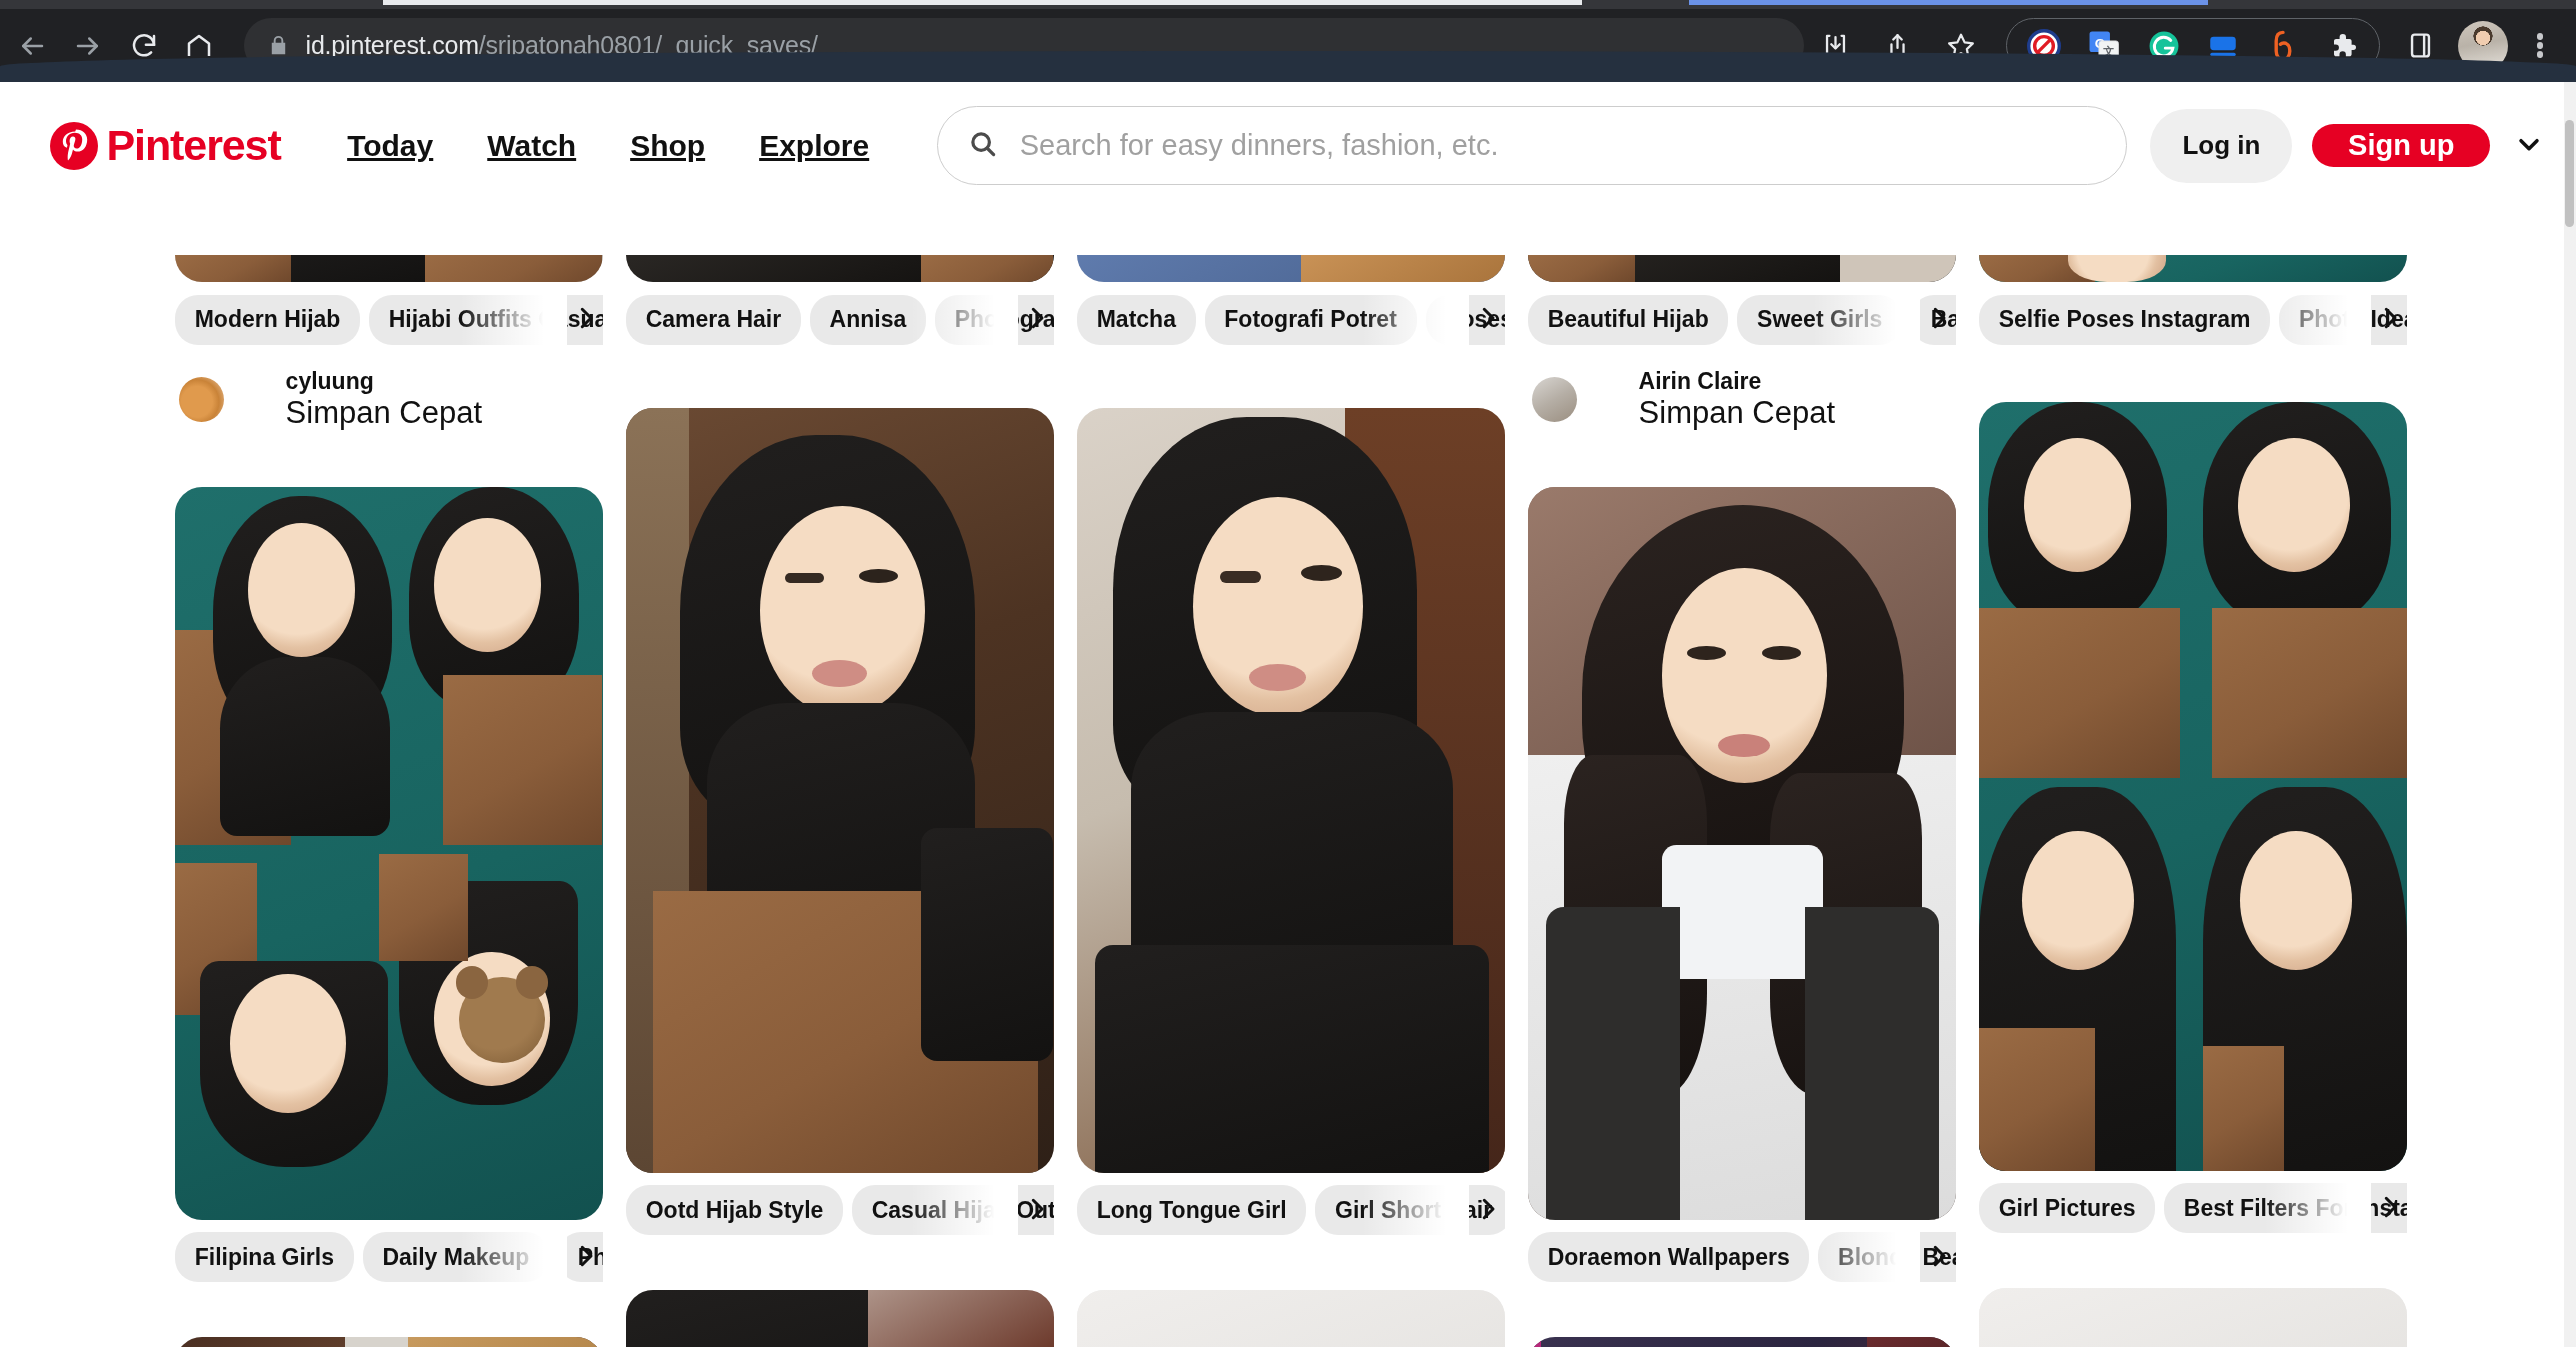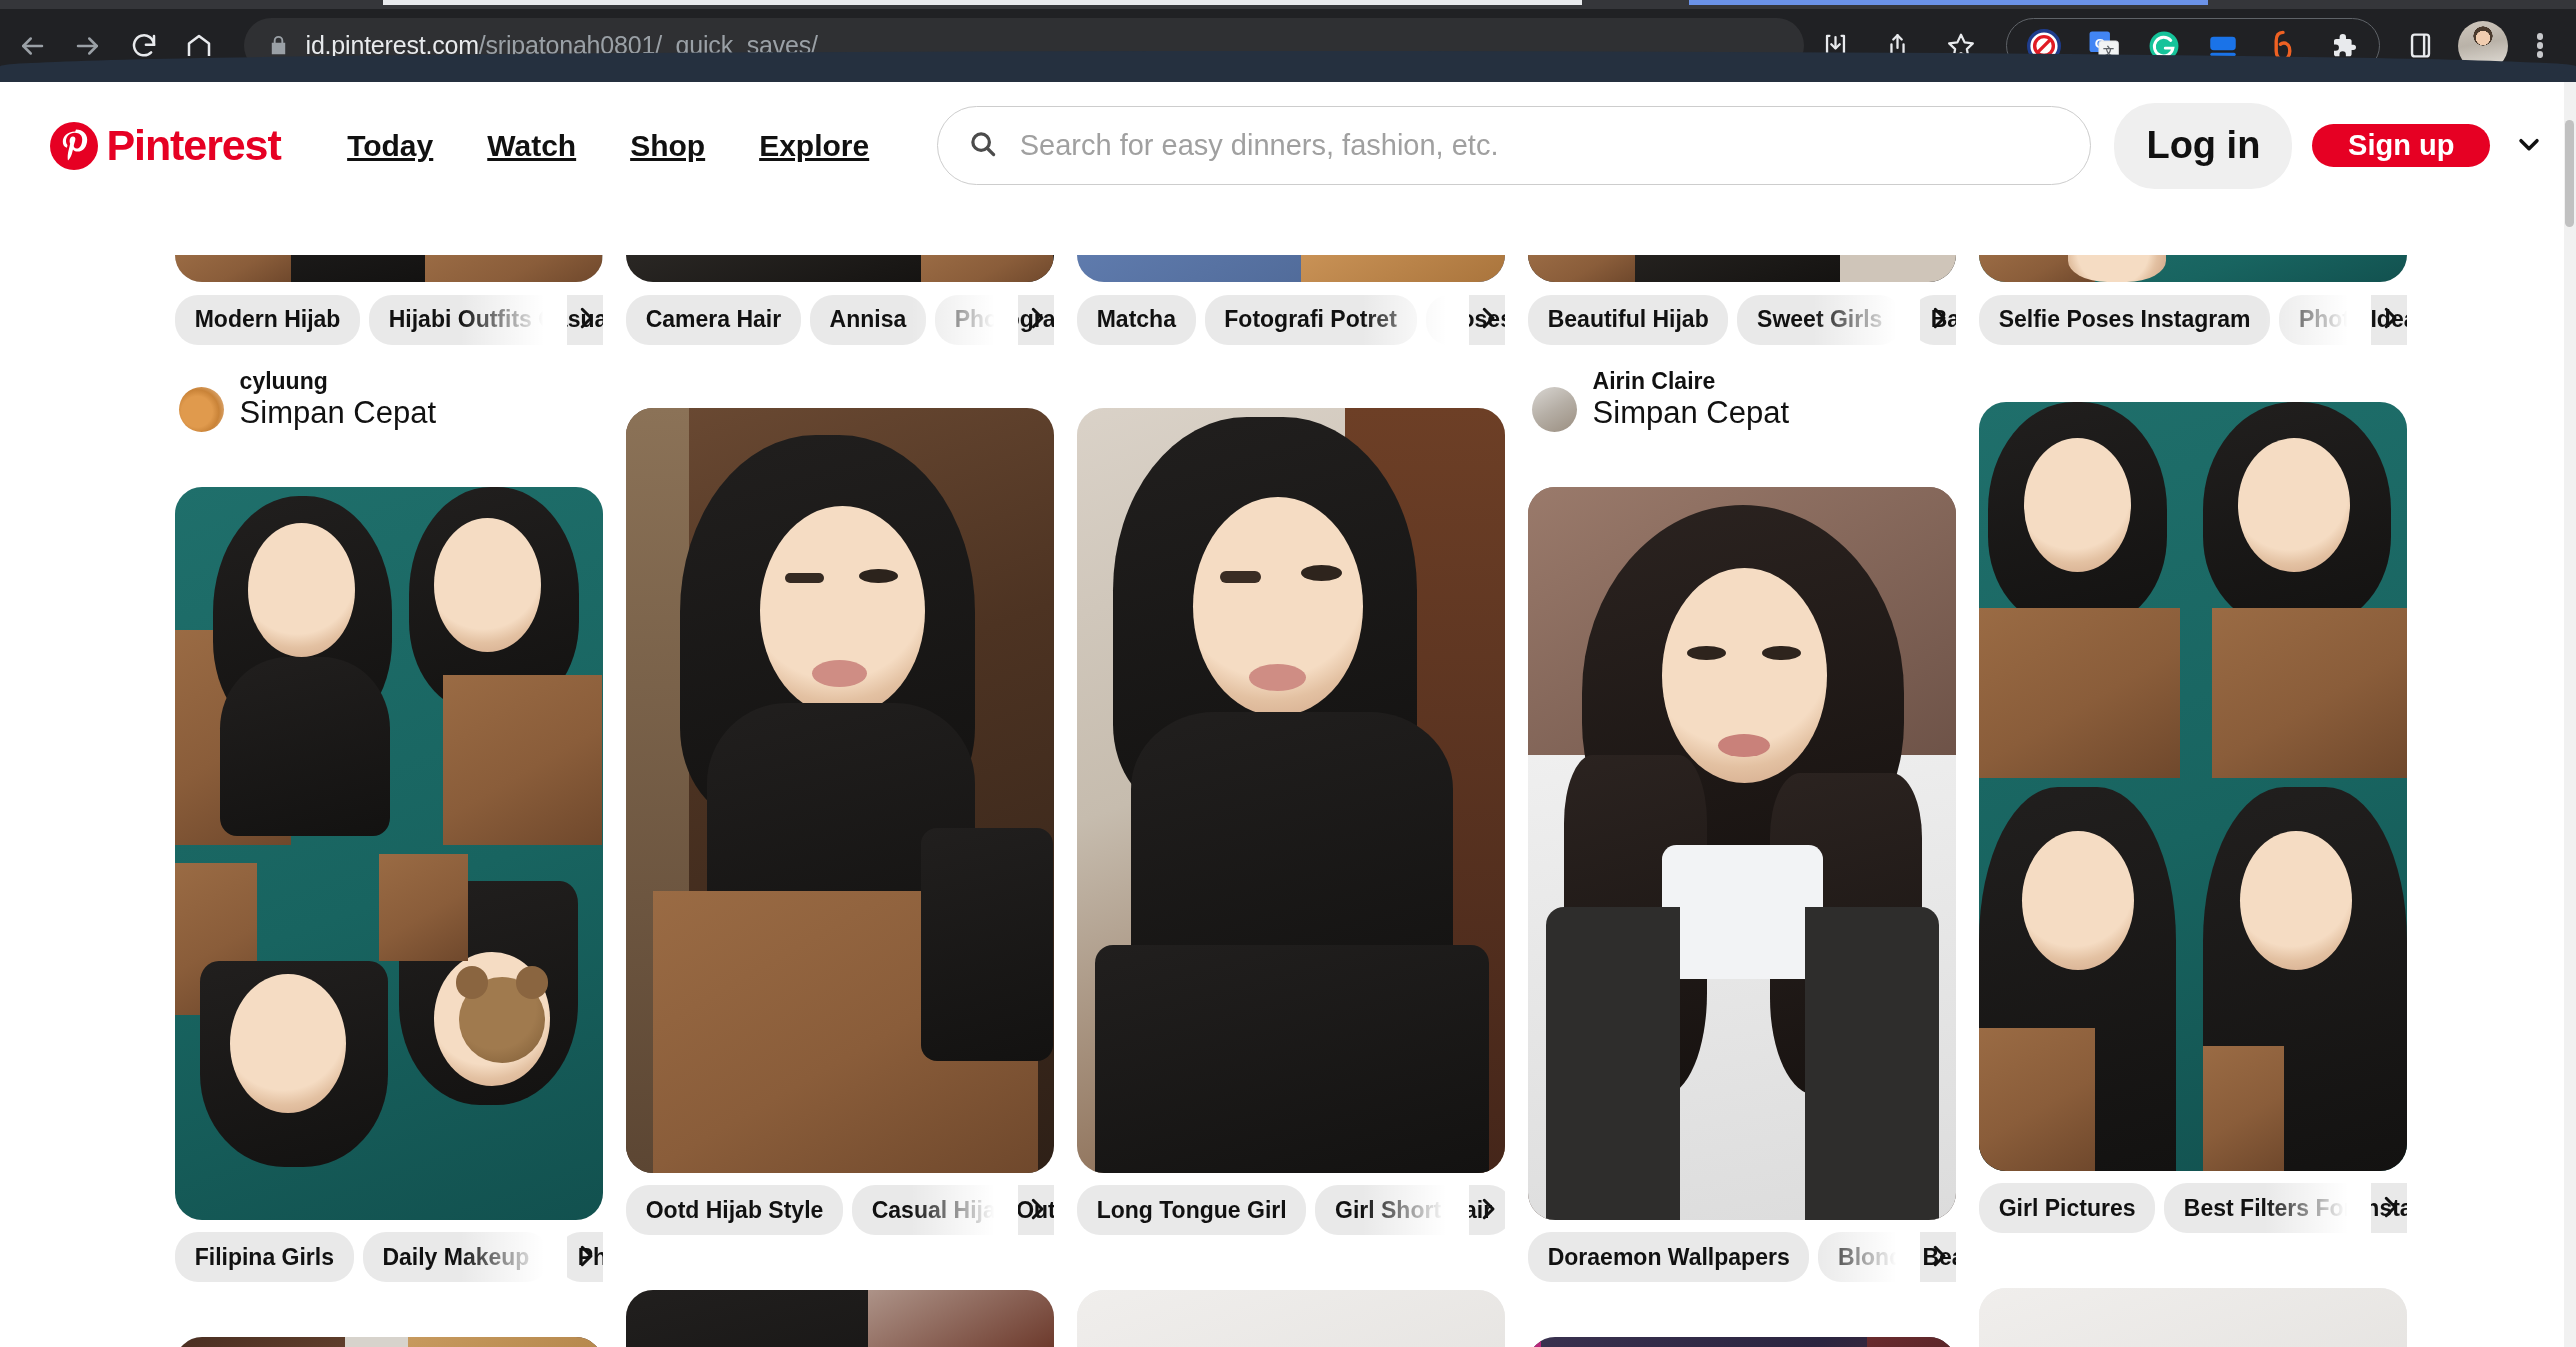"Log in" #login-btn { font-size: 38px -> 26px }
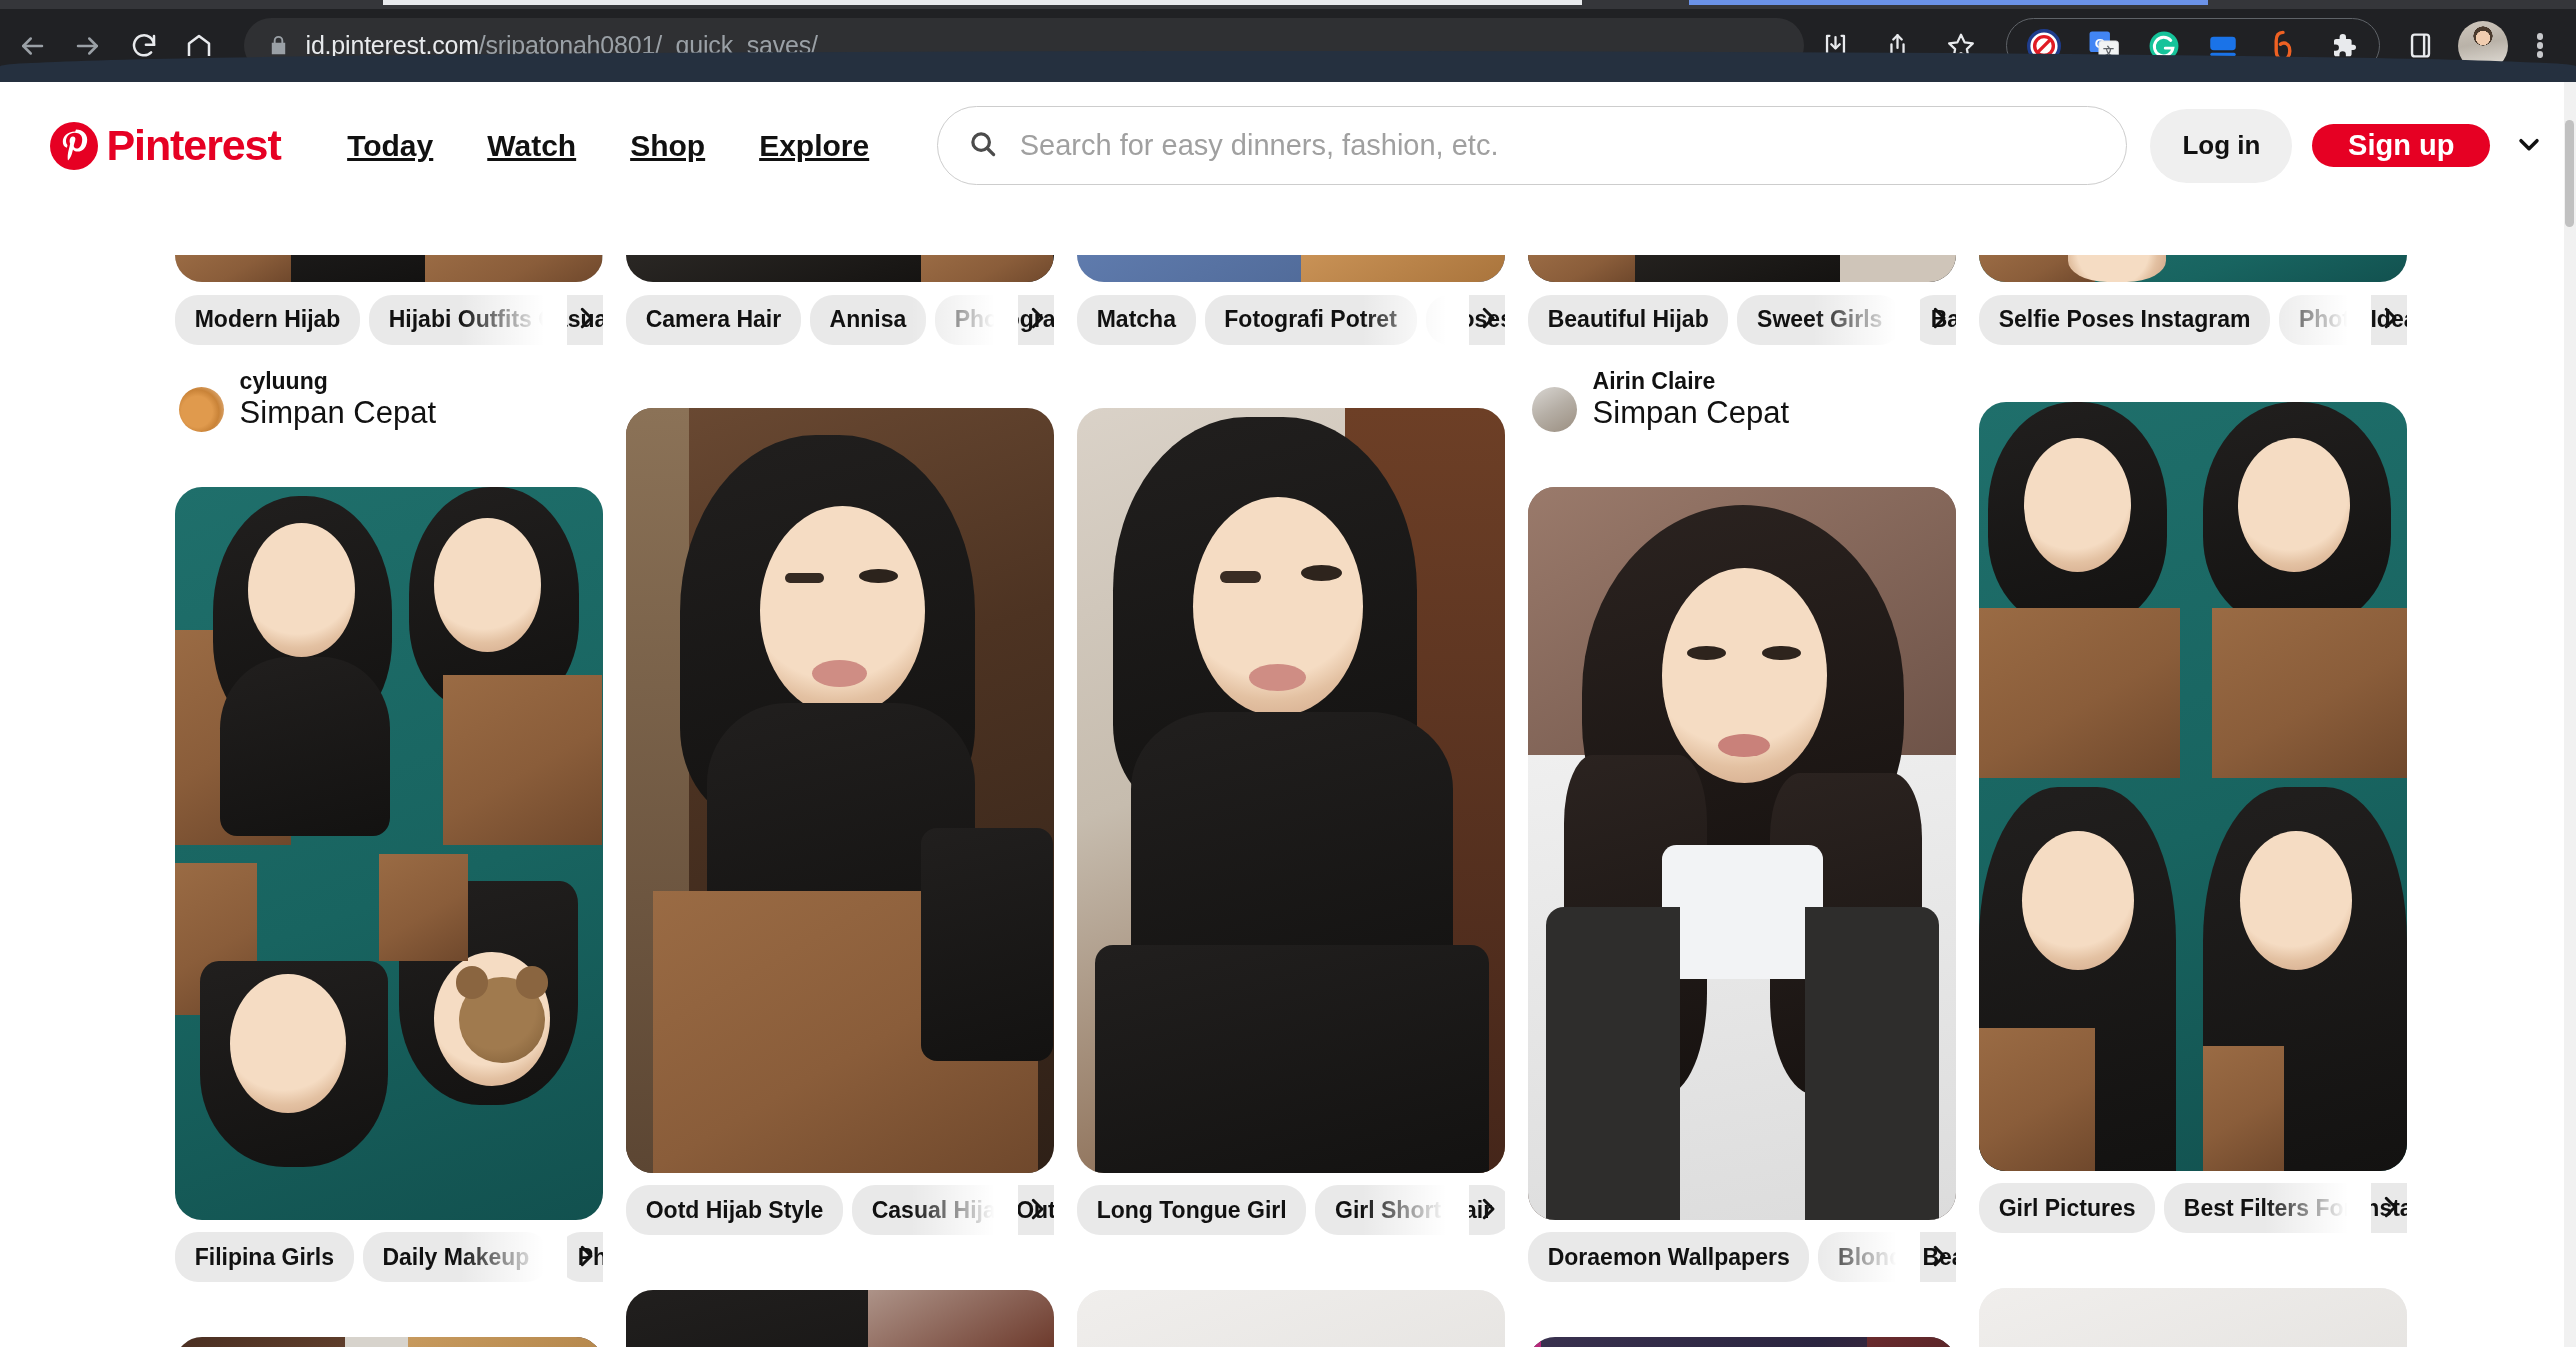"cyluung" .attrib { align-items: flex-end -> center; gap: none -> 46px }
